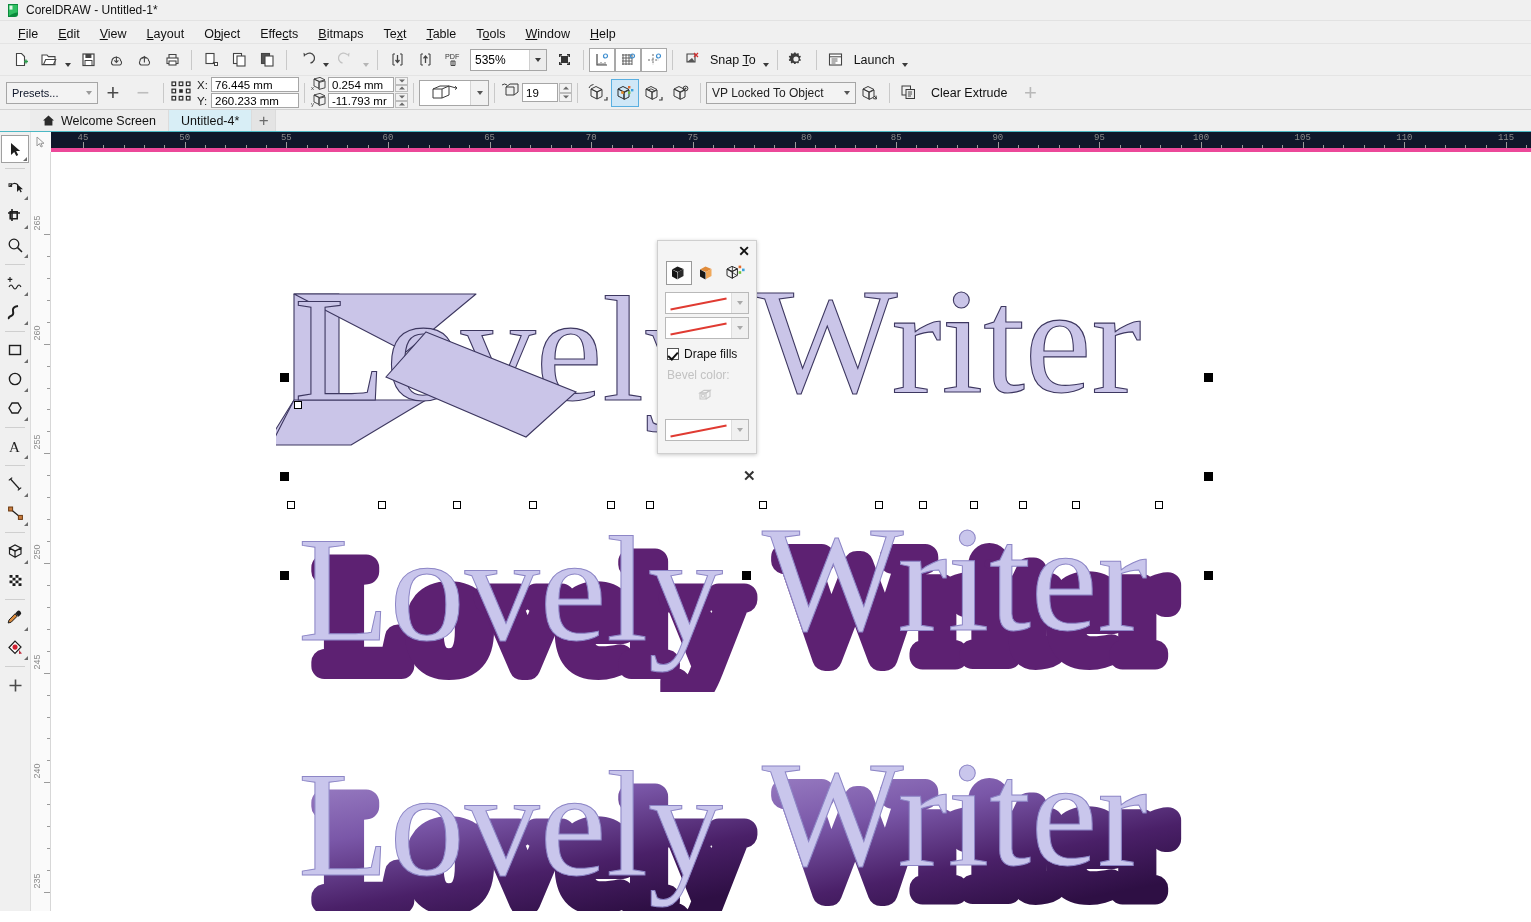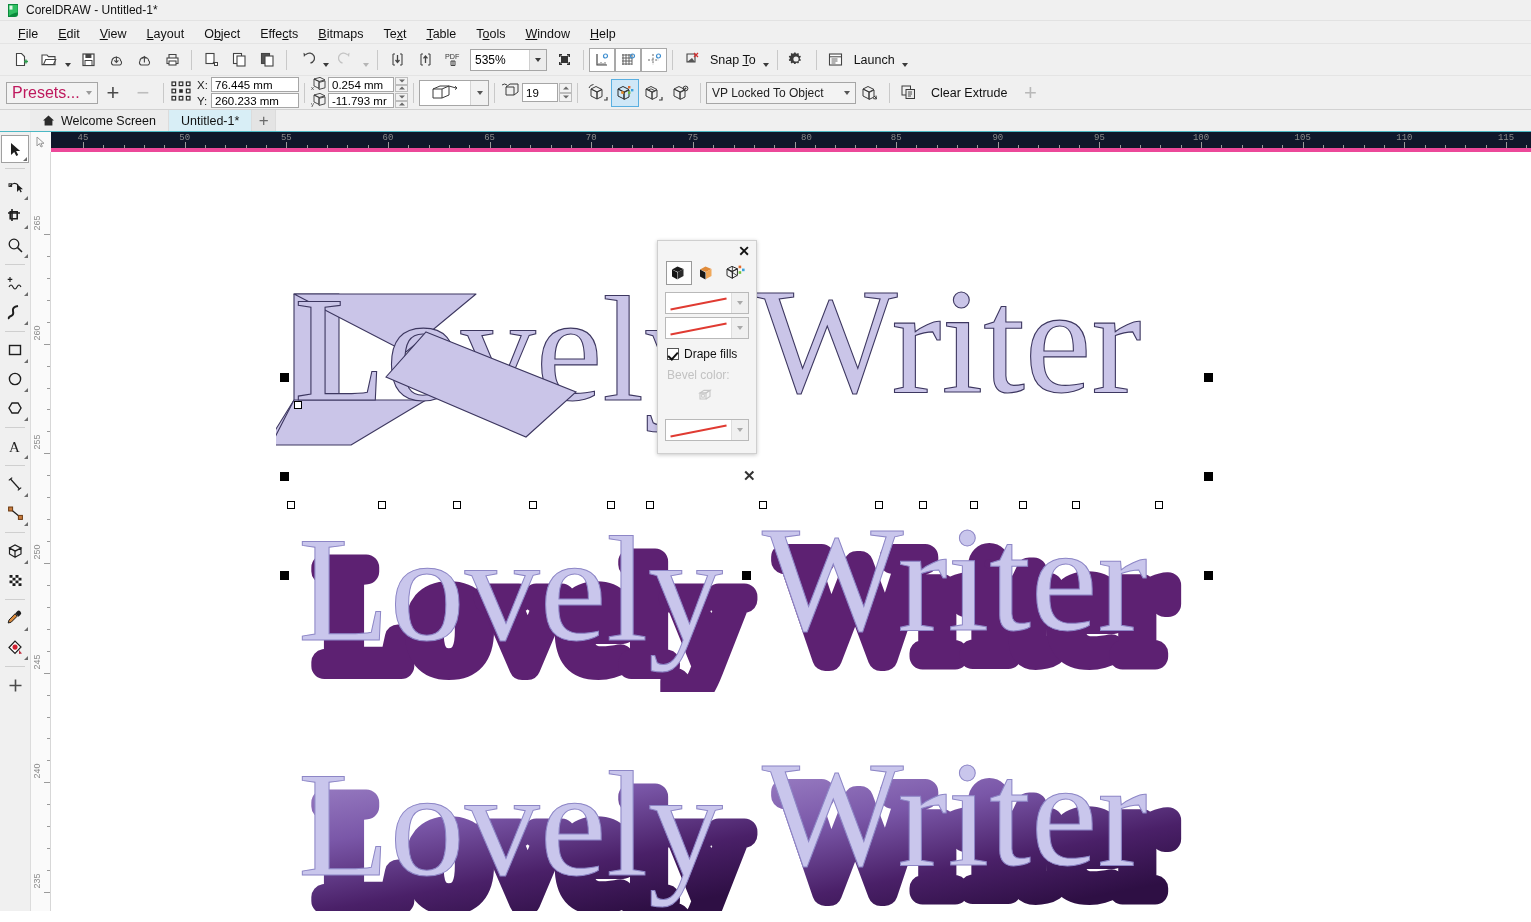"Presets..." .presets span { color: #be185d -> #0f172a; font-size: 16px -> 11px }
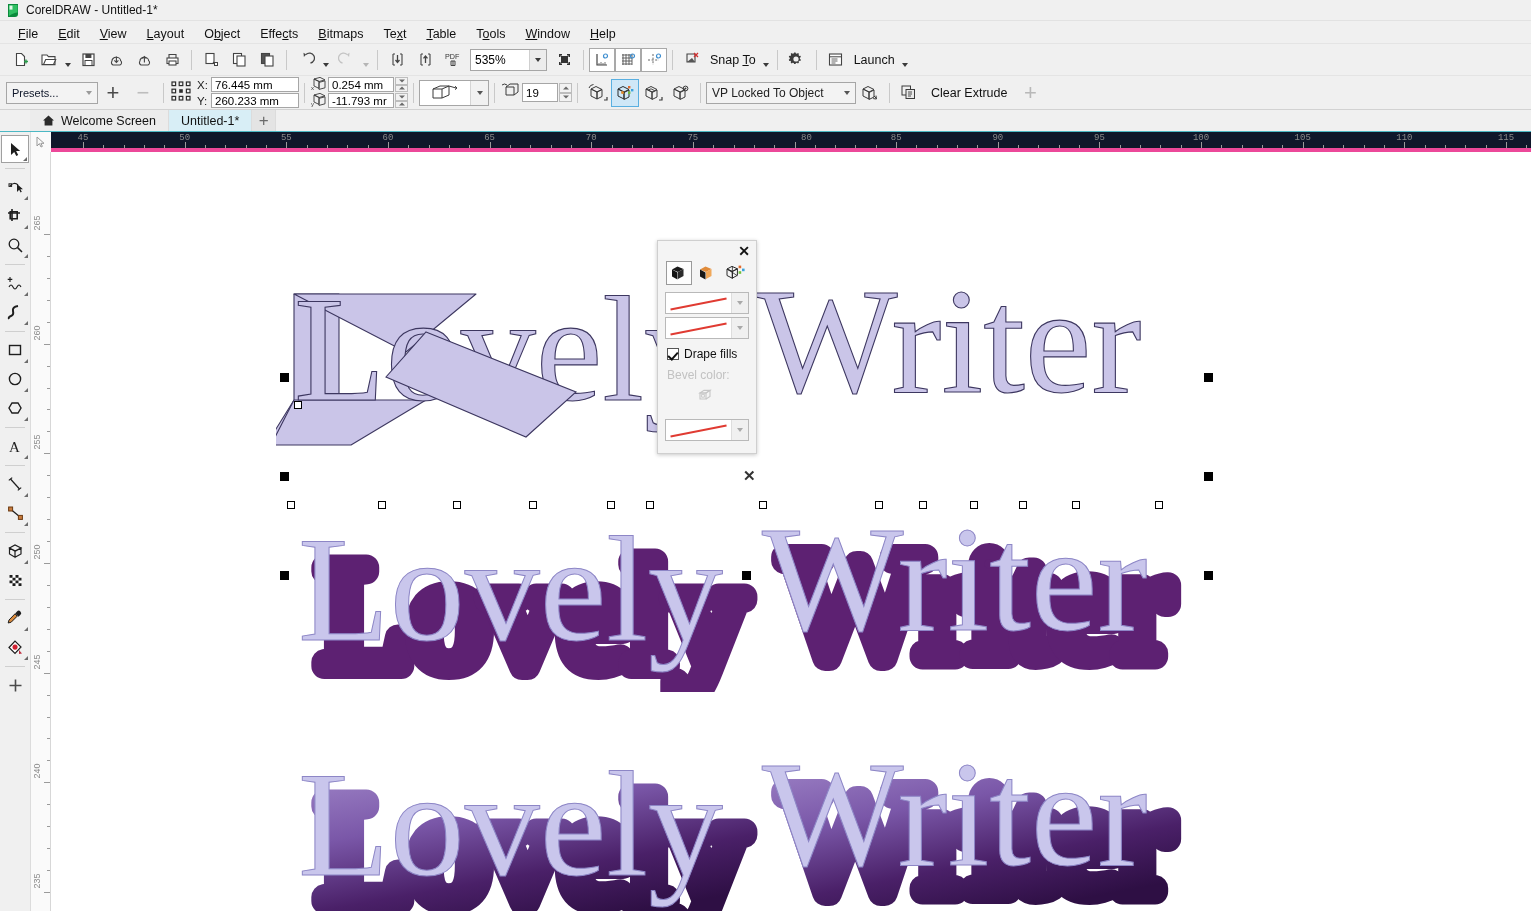"Untitled-1*" span { text: Untitled-1 -> Untitled-4 }
